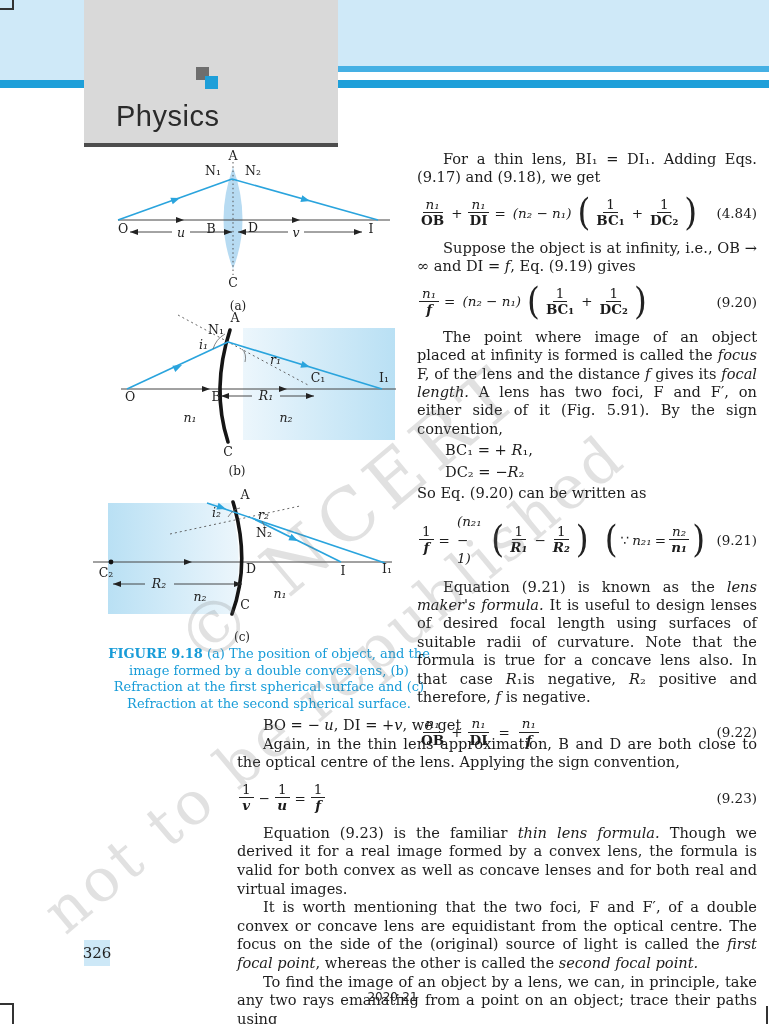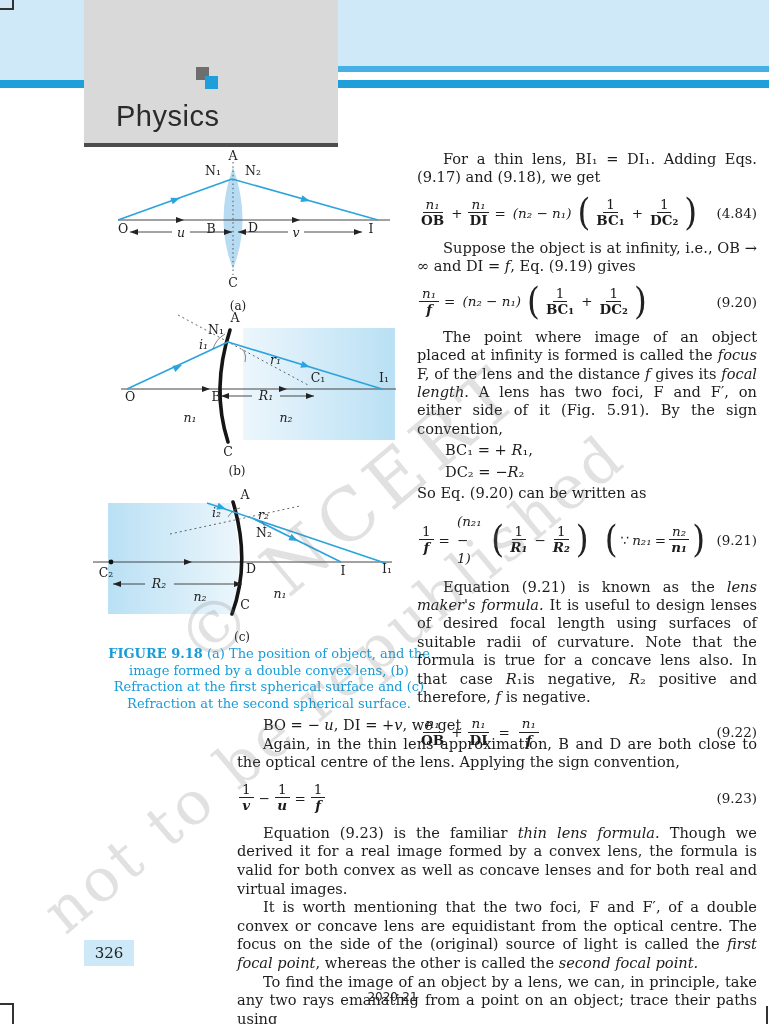"326" .pagenum { width: 50px -> 26px }
